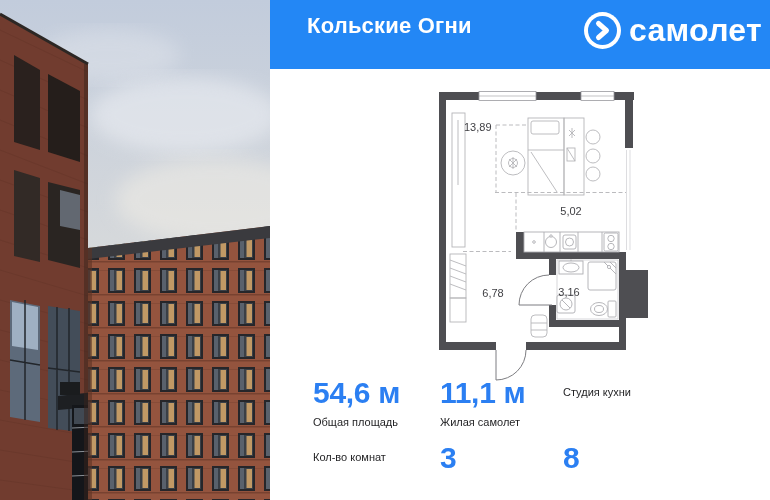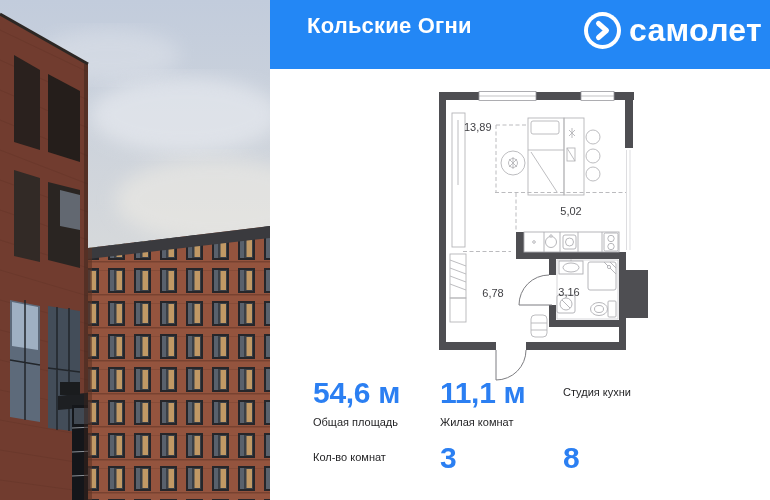"Жилая комнат" div.stat-label { text: комнат -> самолет }
